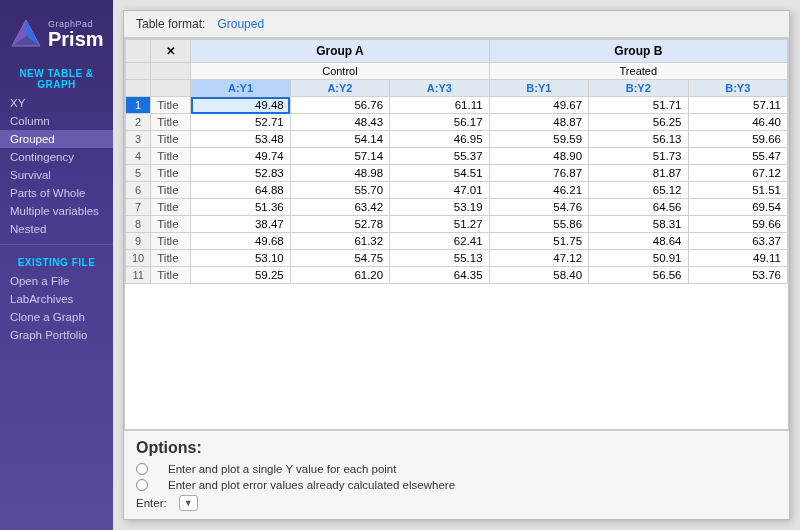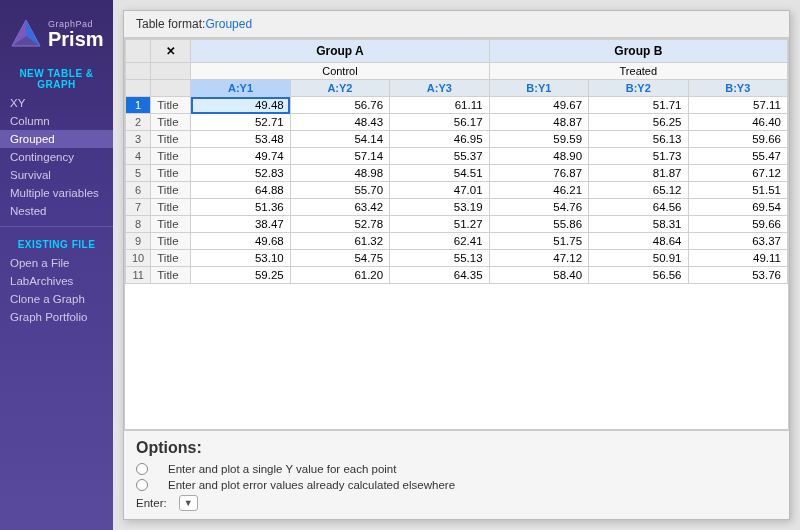"Table format:" .table-format-bar { gap: 0 -> 12px }
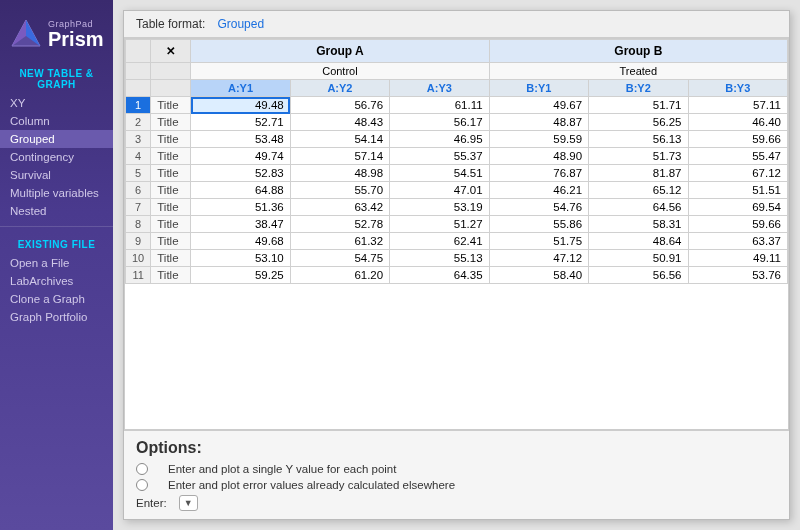"Parts of Whole" div.sidebar-item { html: none -> <div> <span>Parts of Whole</span> </div> }
